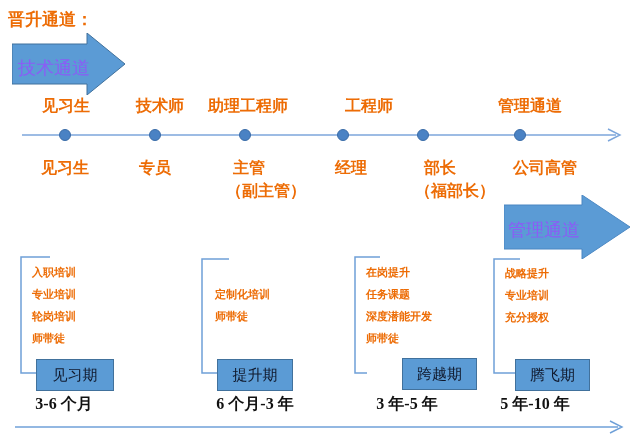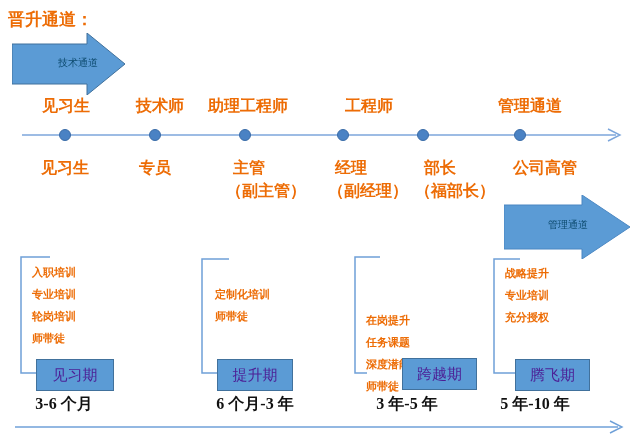"技术通道" .channel-label { color: #0c4a6e -> #8b5cf6; font-size: 10px -> 18px; text-align: right -> left }
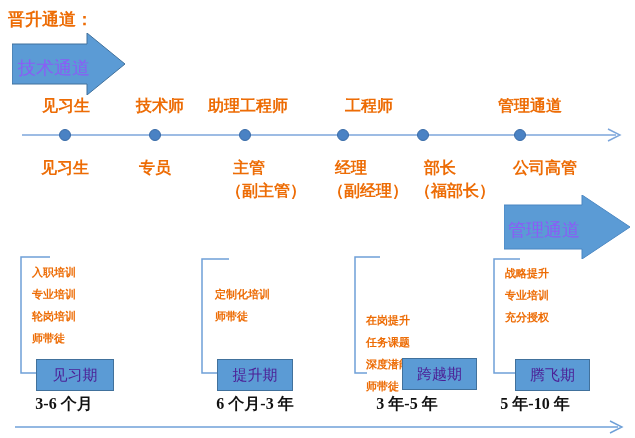"（副经理）" div { html: <div>（副经理）</div> -> none }
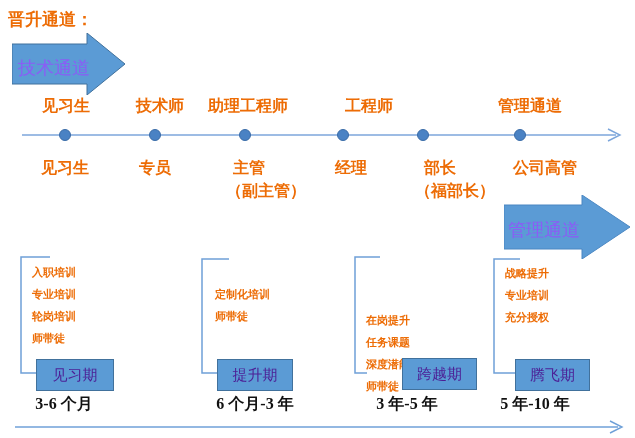"在岗提升" div.abs { margin-top: 48px -> none }
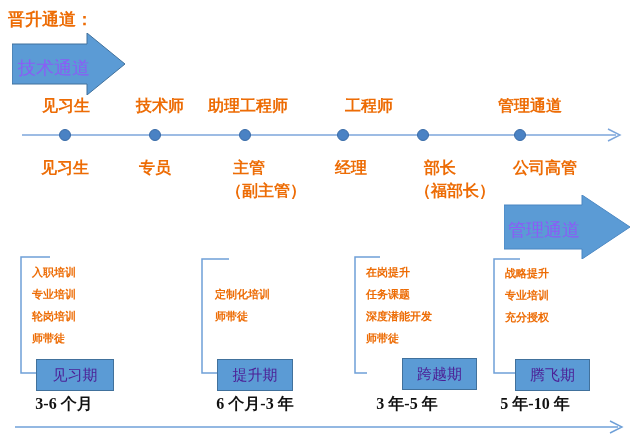"见习期" .period-box { color: #4c1d95 -> #0f172a }
